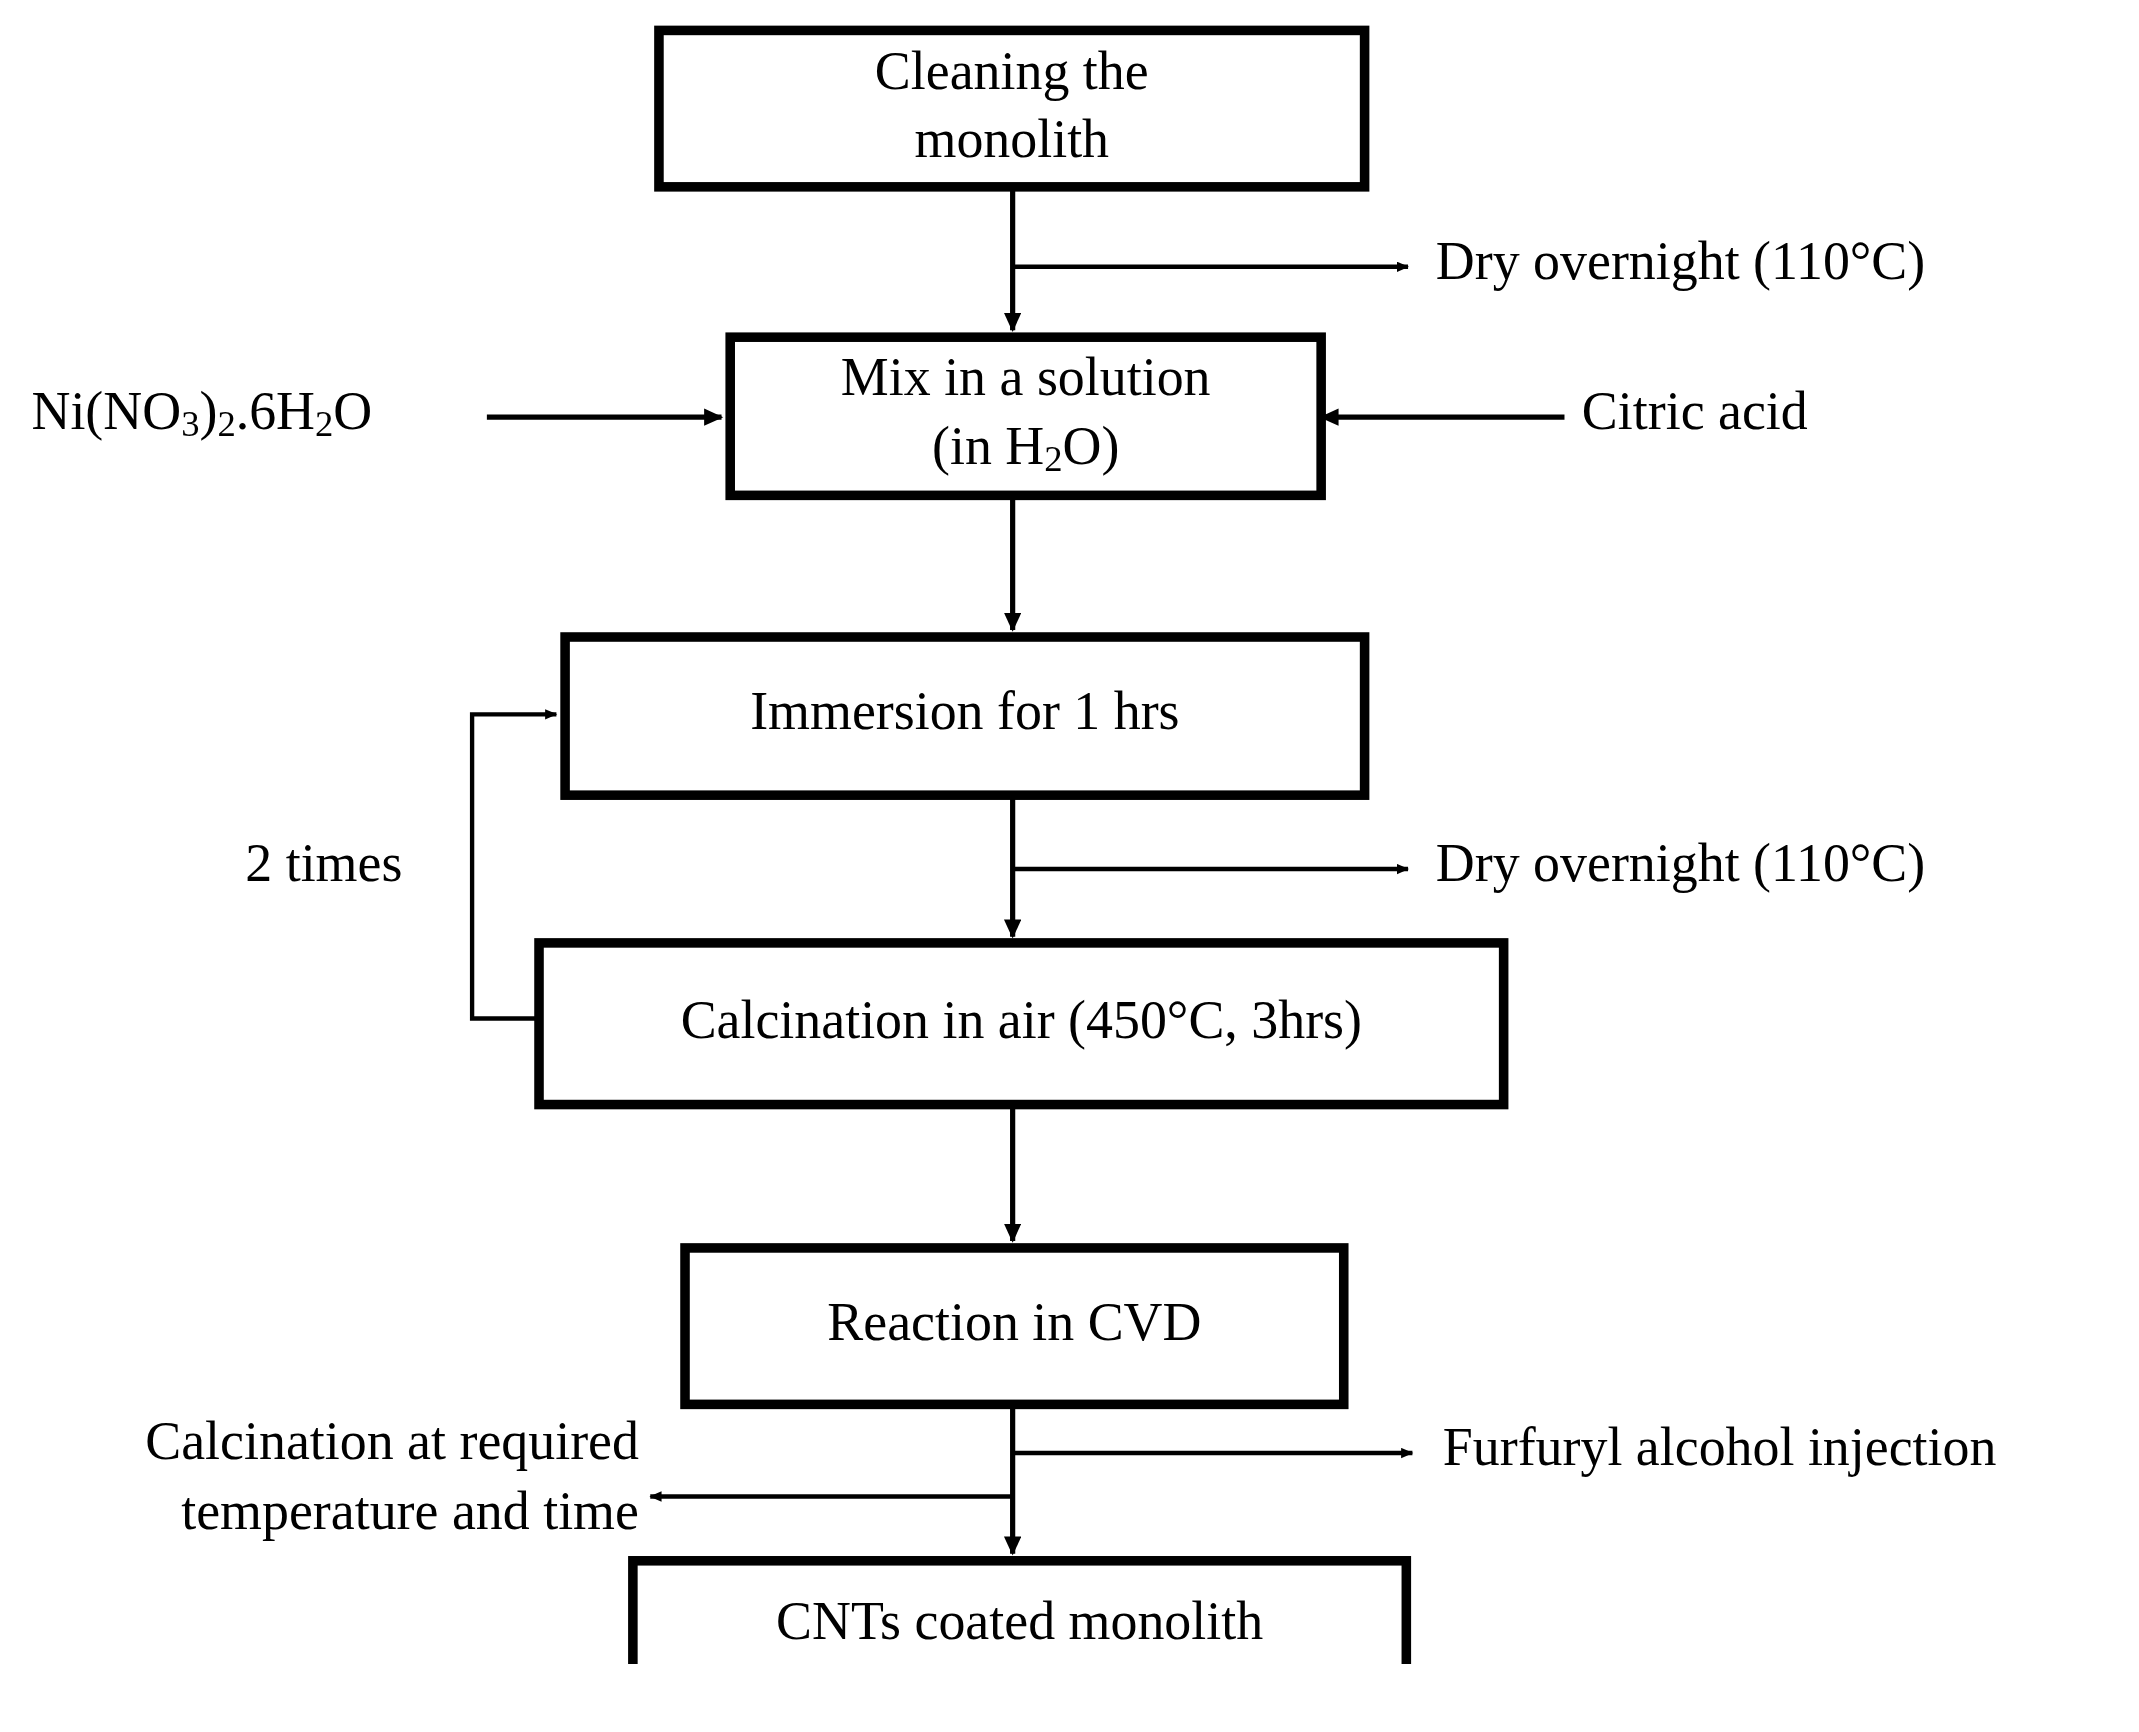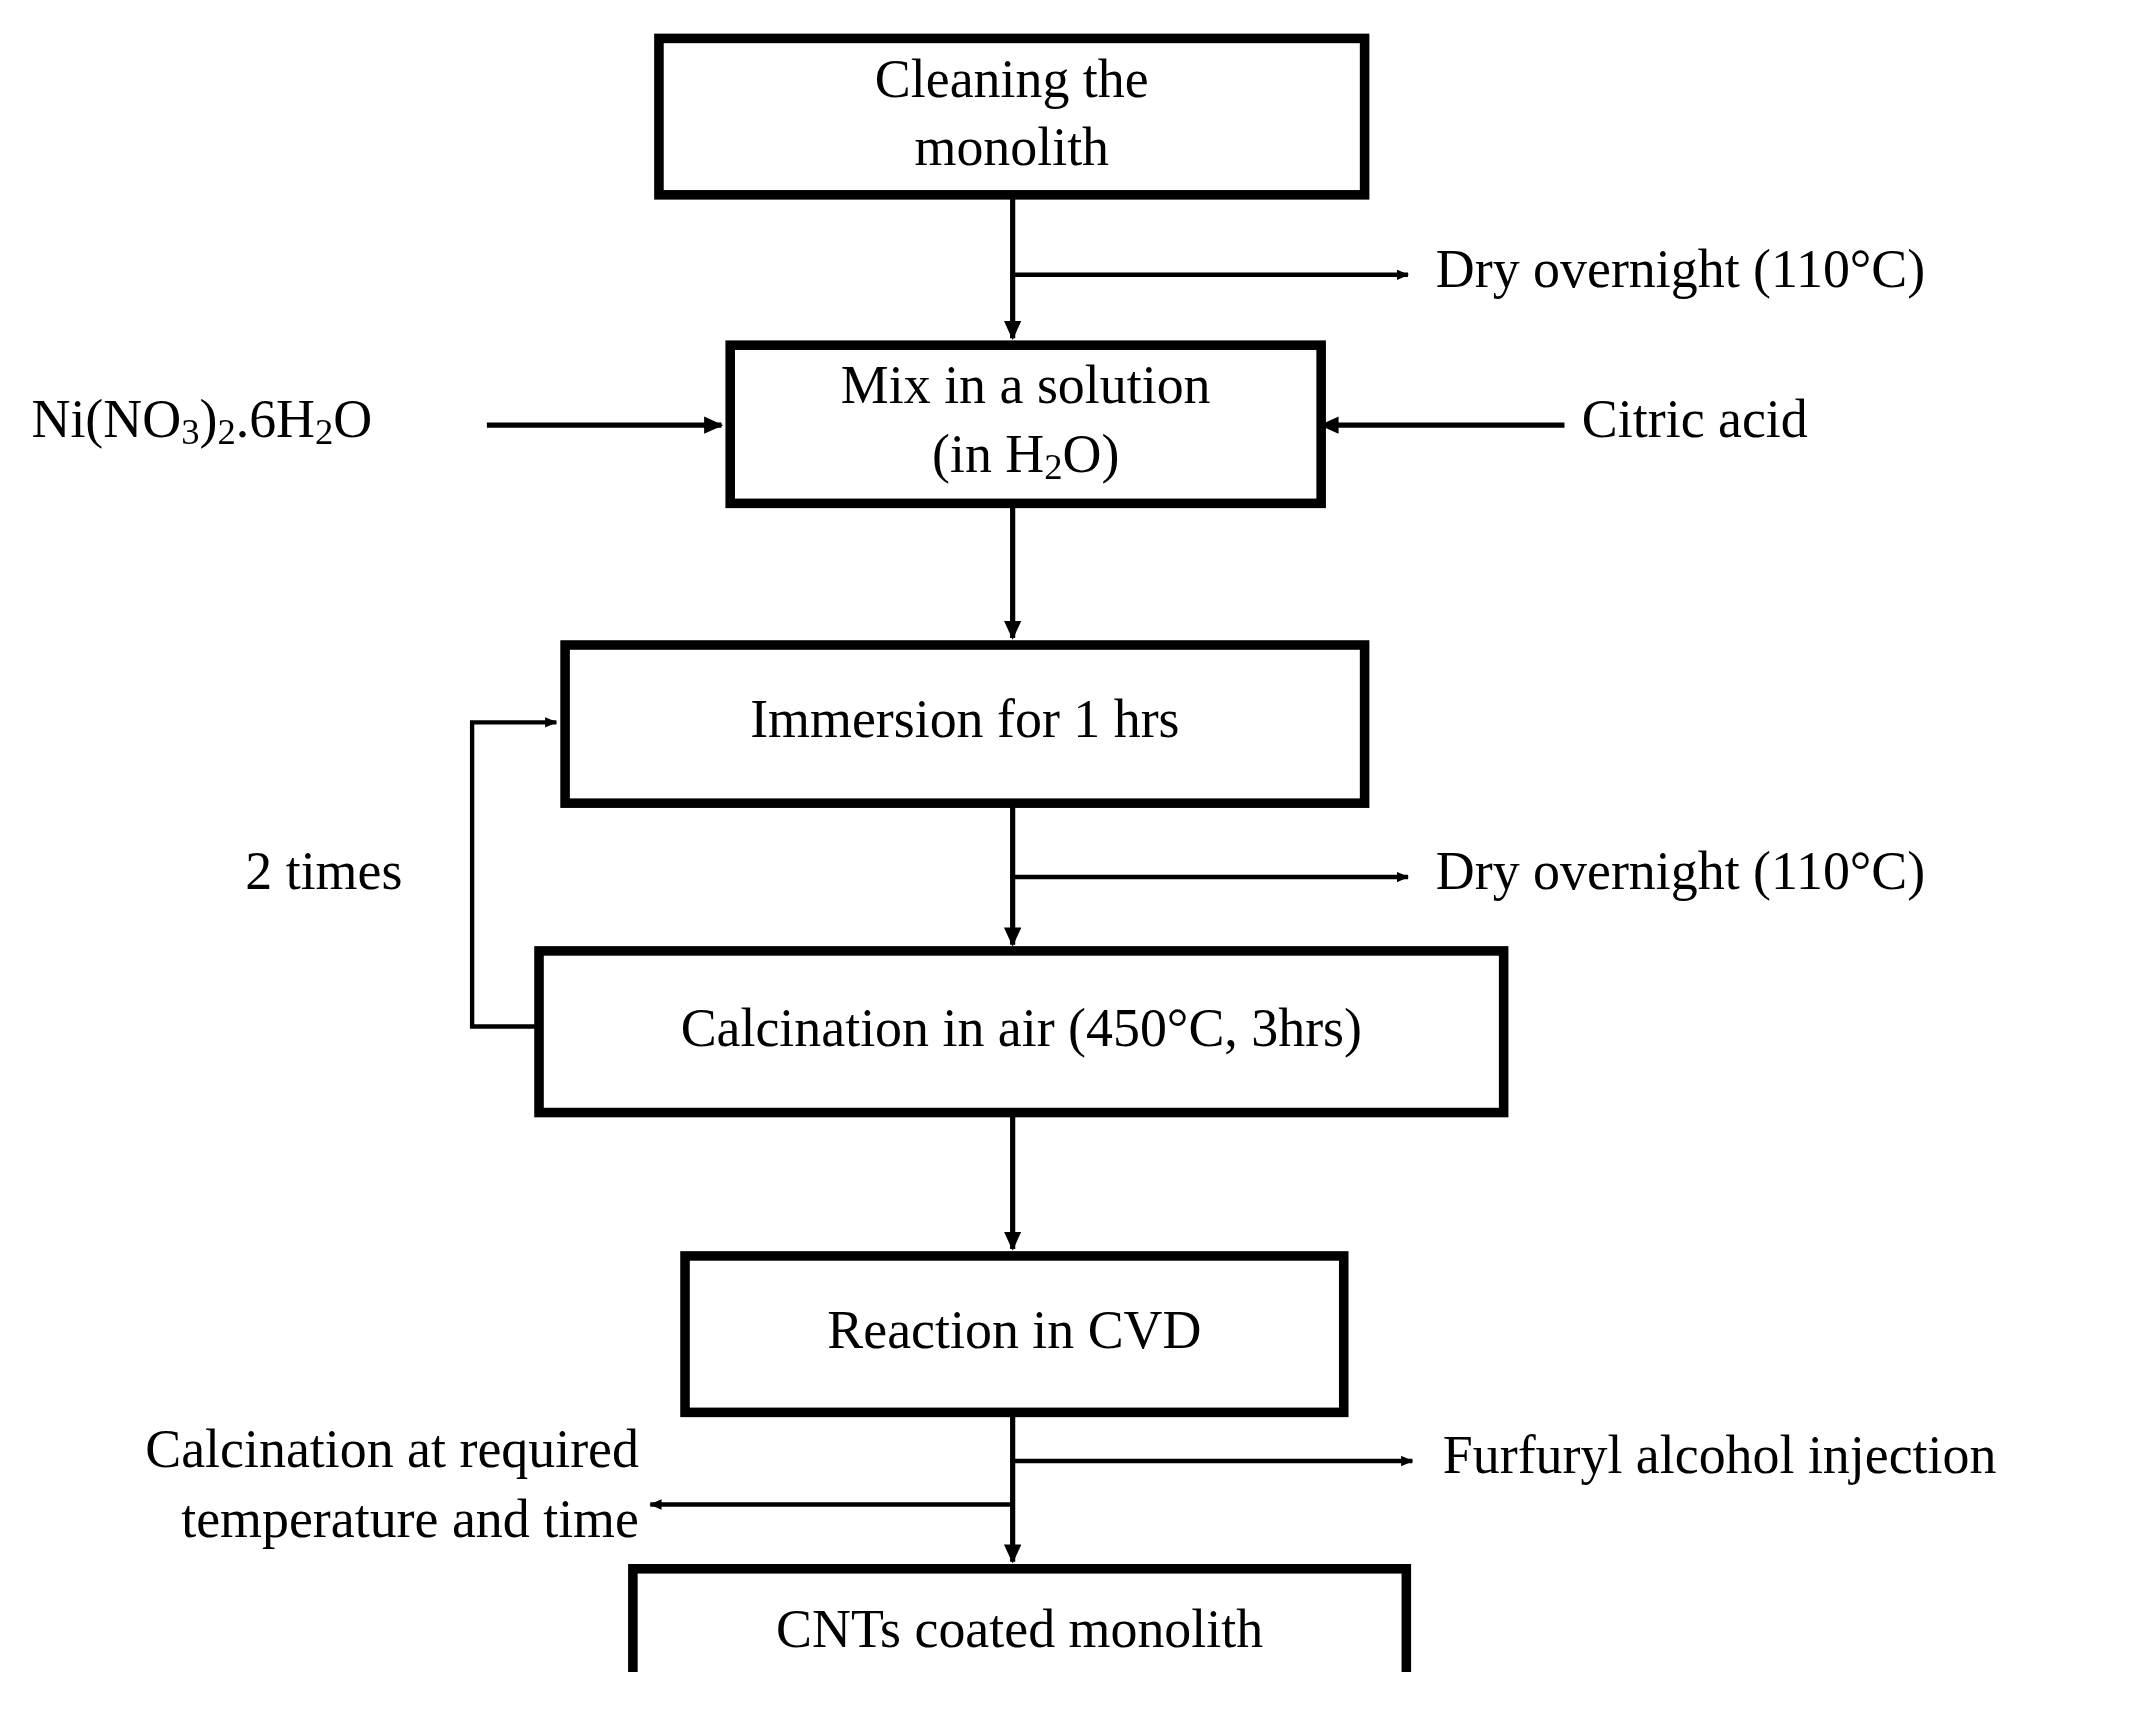"Cleaning the" #canvas { margin-top: 8px -> none }
